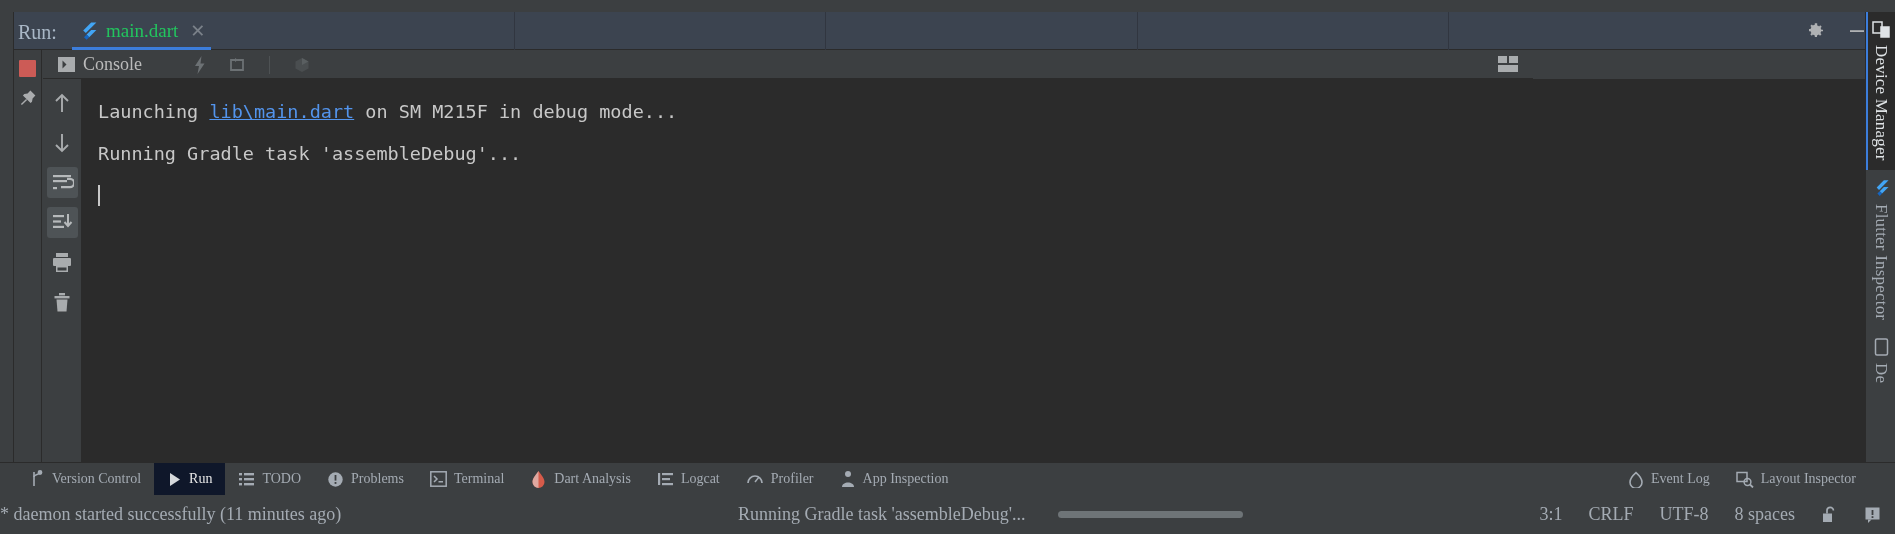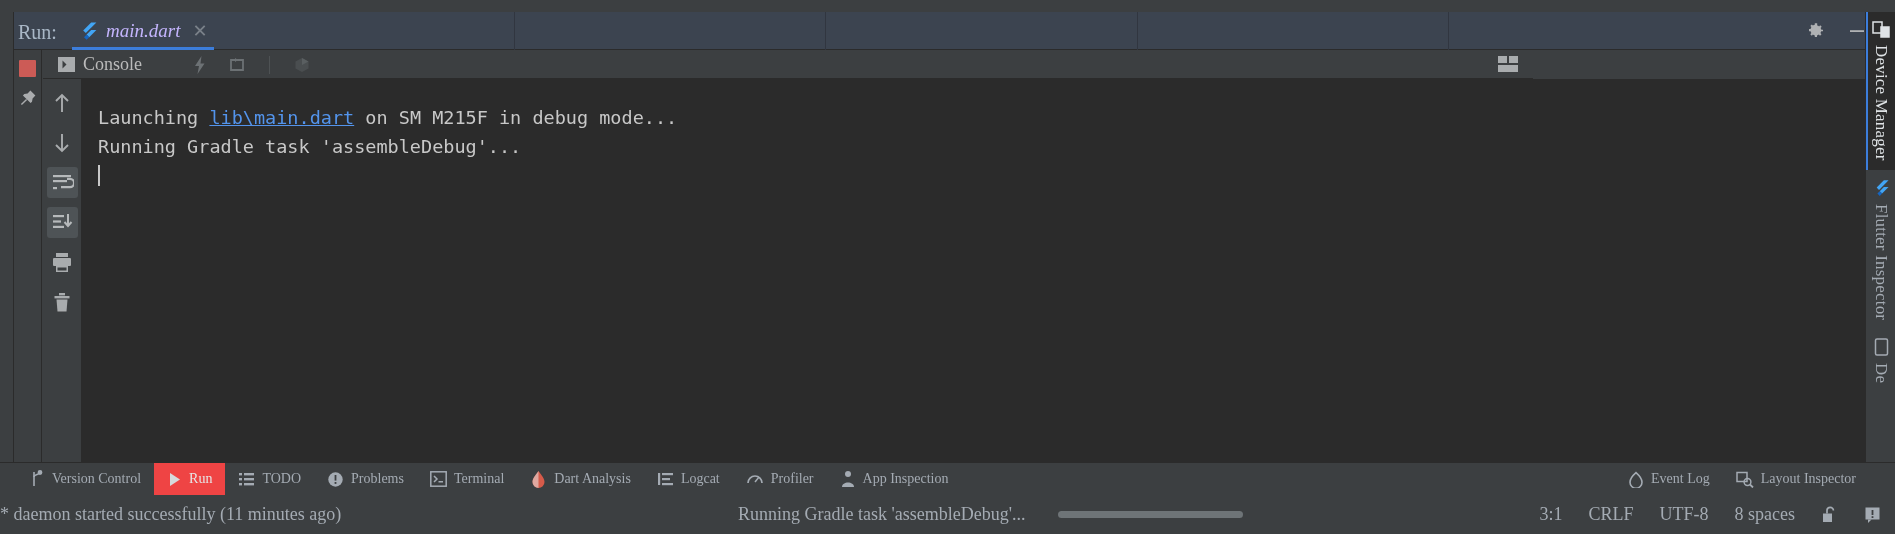"main.dart" .run-tab-name { color: #c4b5fd -> #22c55e; font-style: italic -> none }
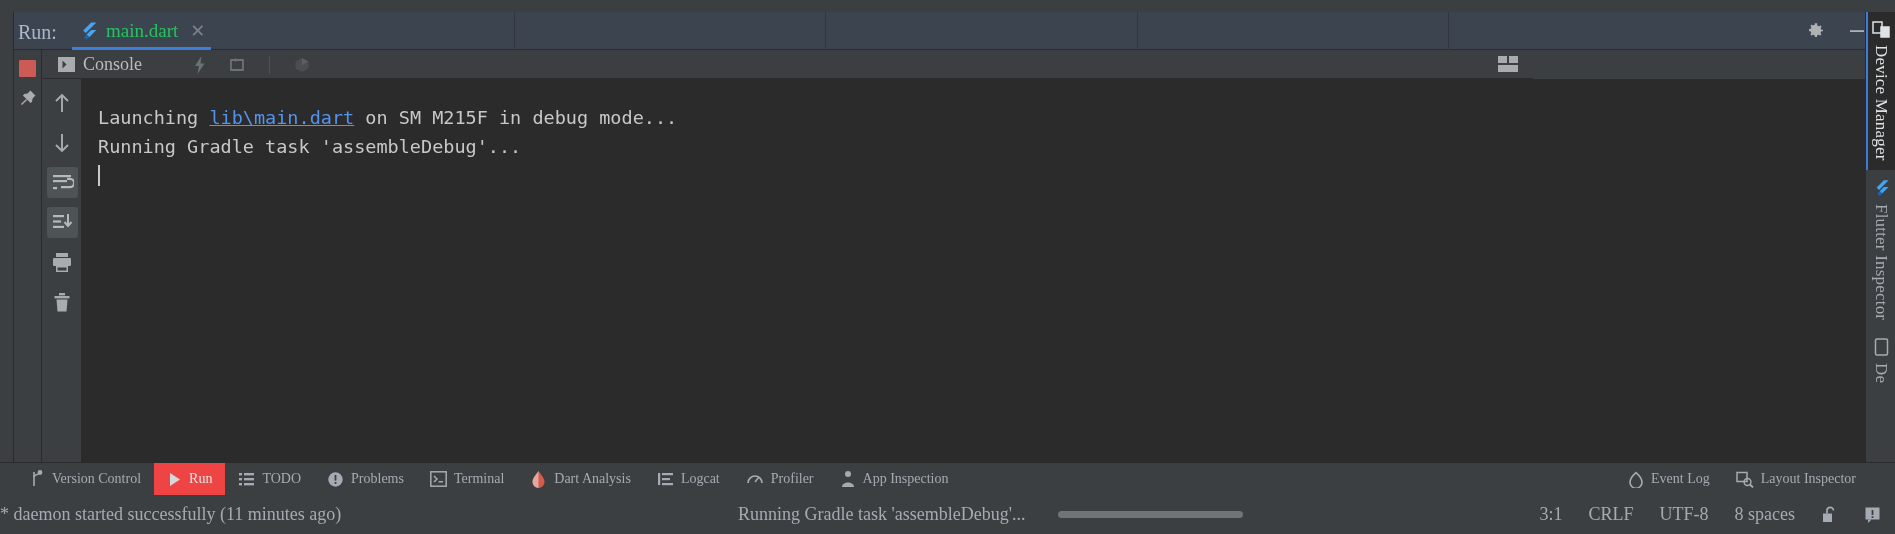"Launching lib\main.dart on SM M215F" .console { line-height: 29px -> 42px; padding: 24px 0 0 16px -> 12px 0 0 16px }
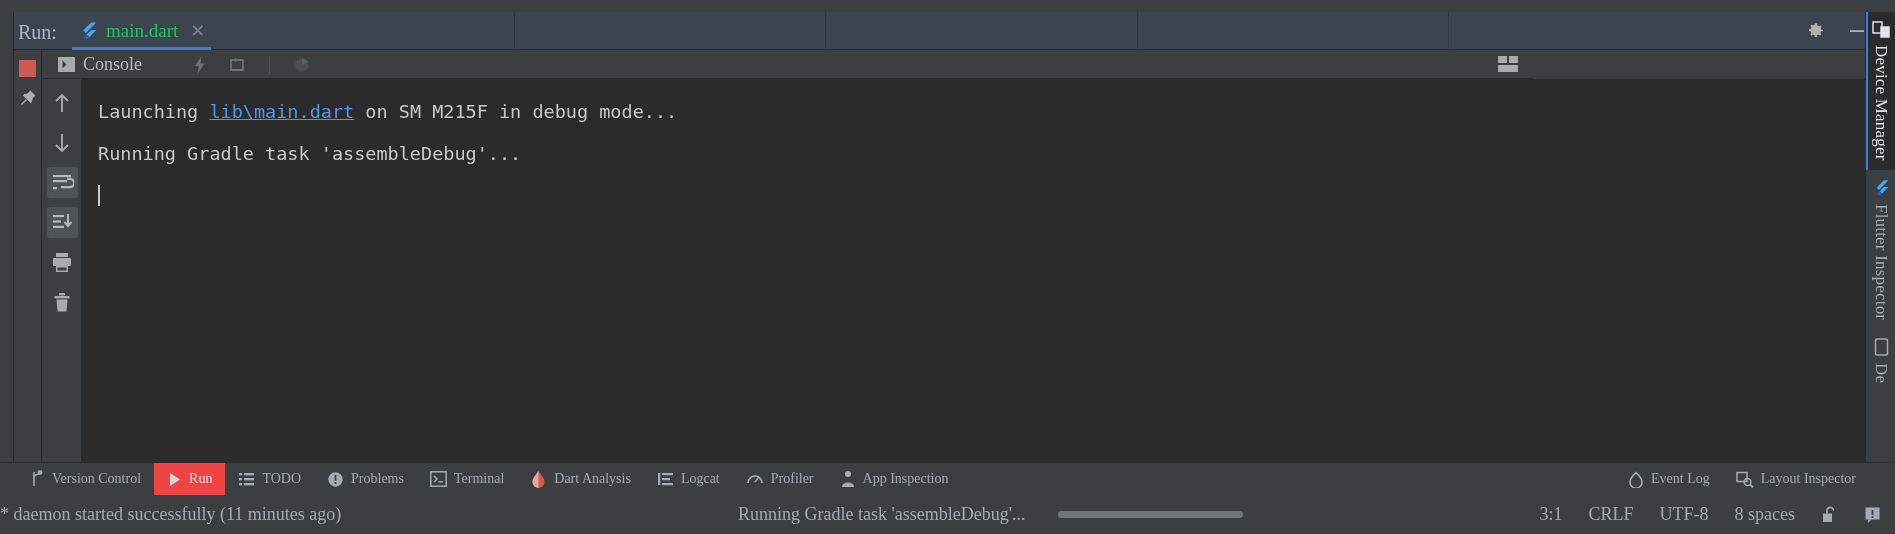"Run" .tw-item.active { background: #ef4444 -> #0f172a }
